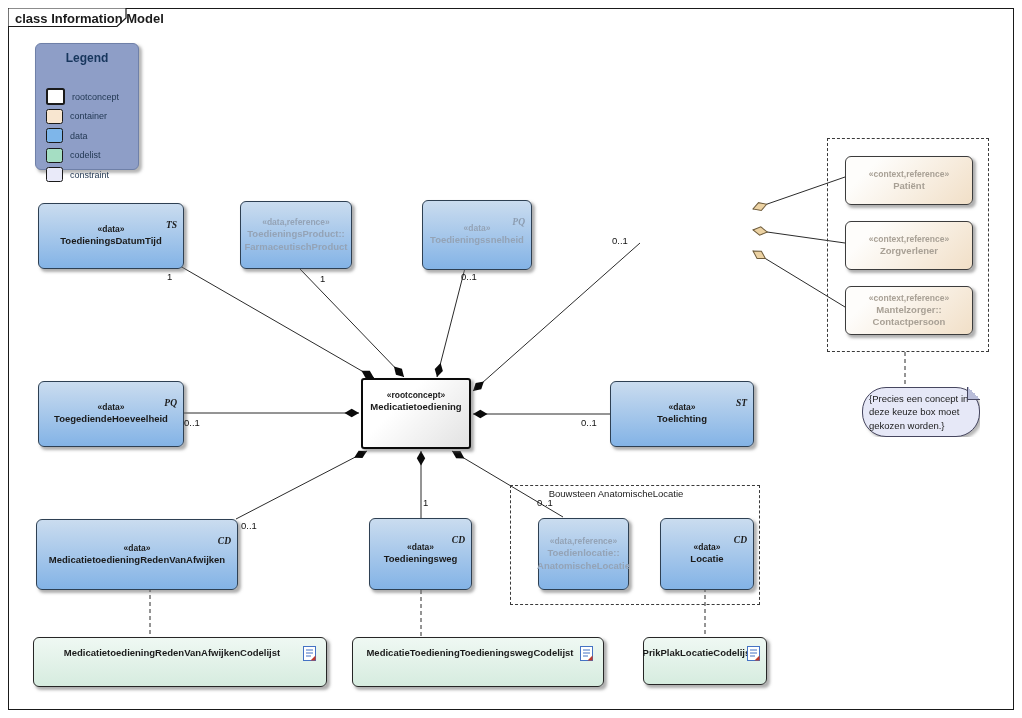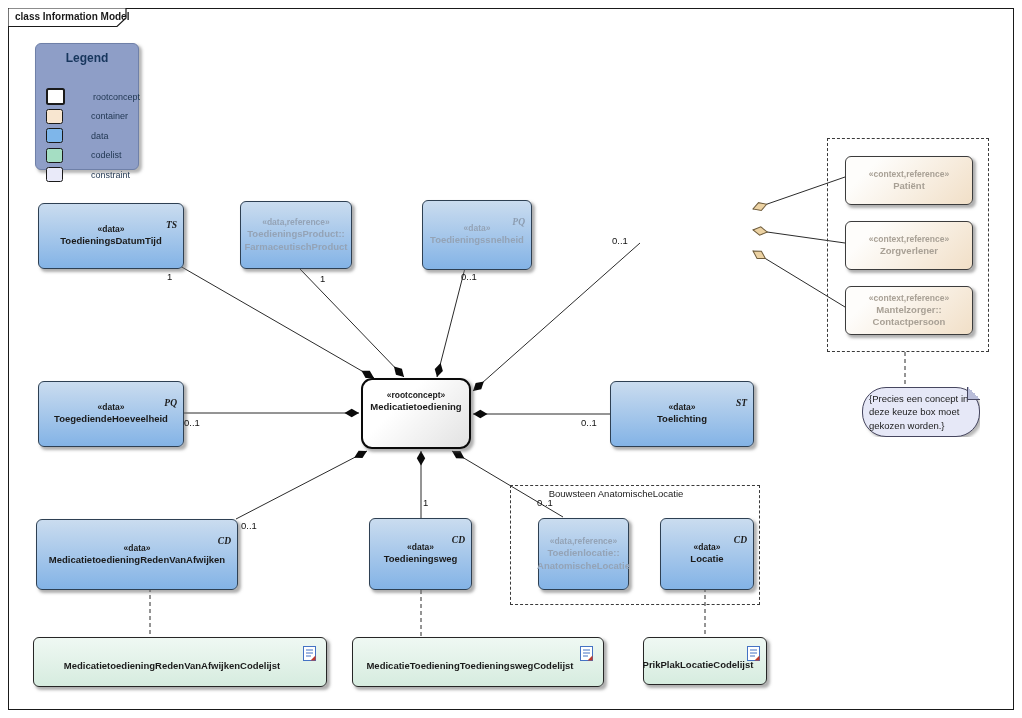"class Information Model" .tab-label { font-size: 10px -> 13px }
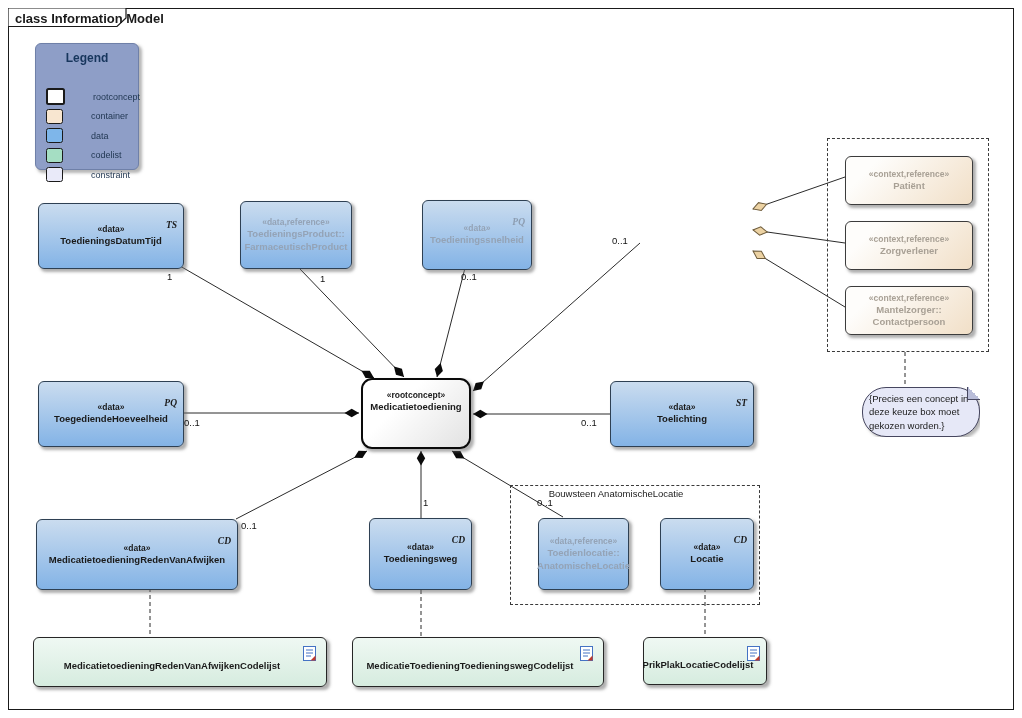"rootconcept" .legend-label { margin-left: 21px -> none }
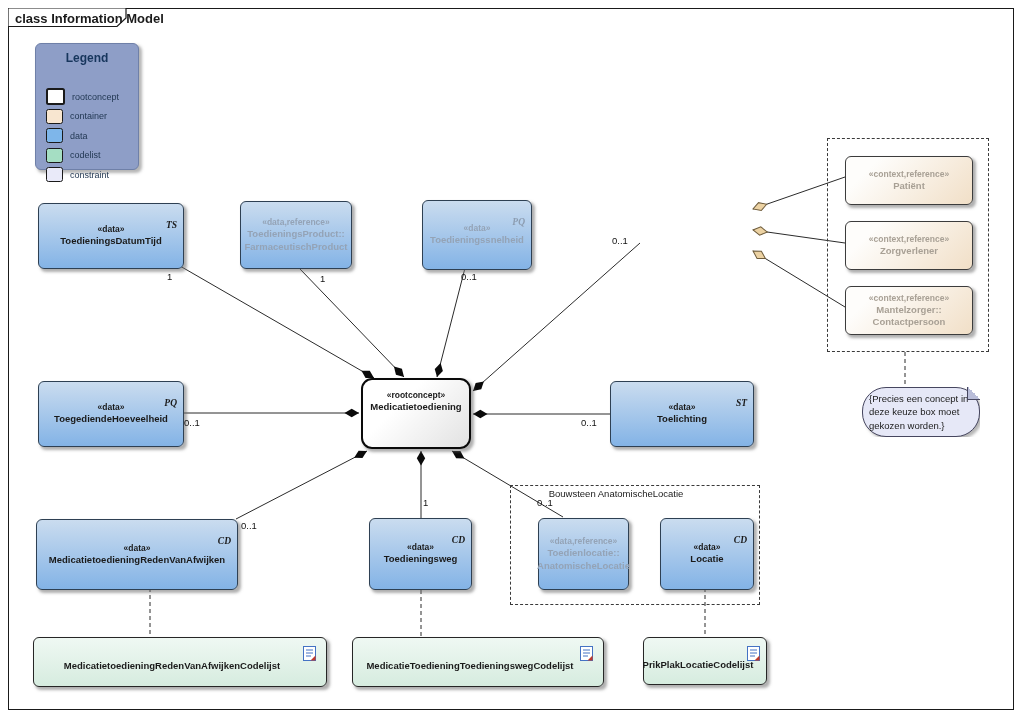"«rootconcept»" .rootnode { border-radius: 11px -> 3px }
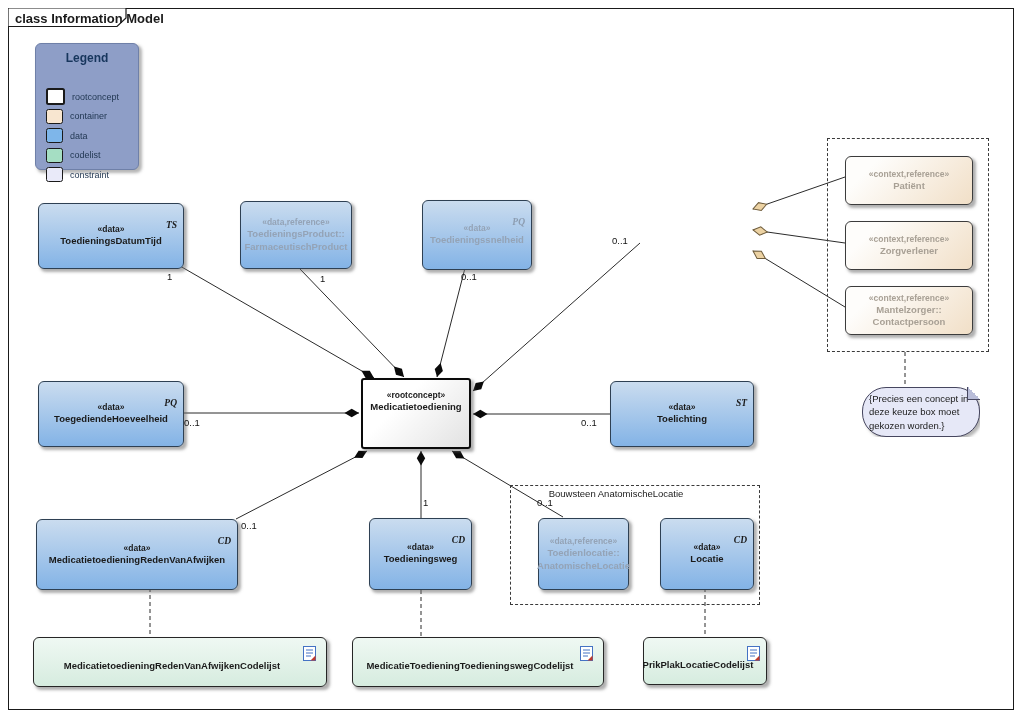"MedicatietoedieningRedenVanAfwijkenCodel" .green { justify-content: center -> flex-start }
